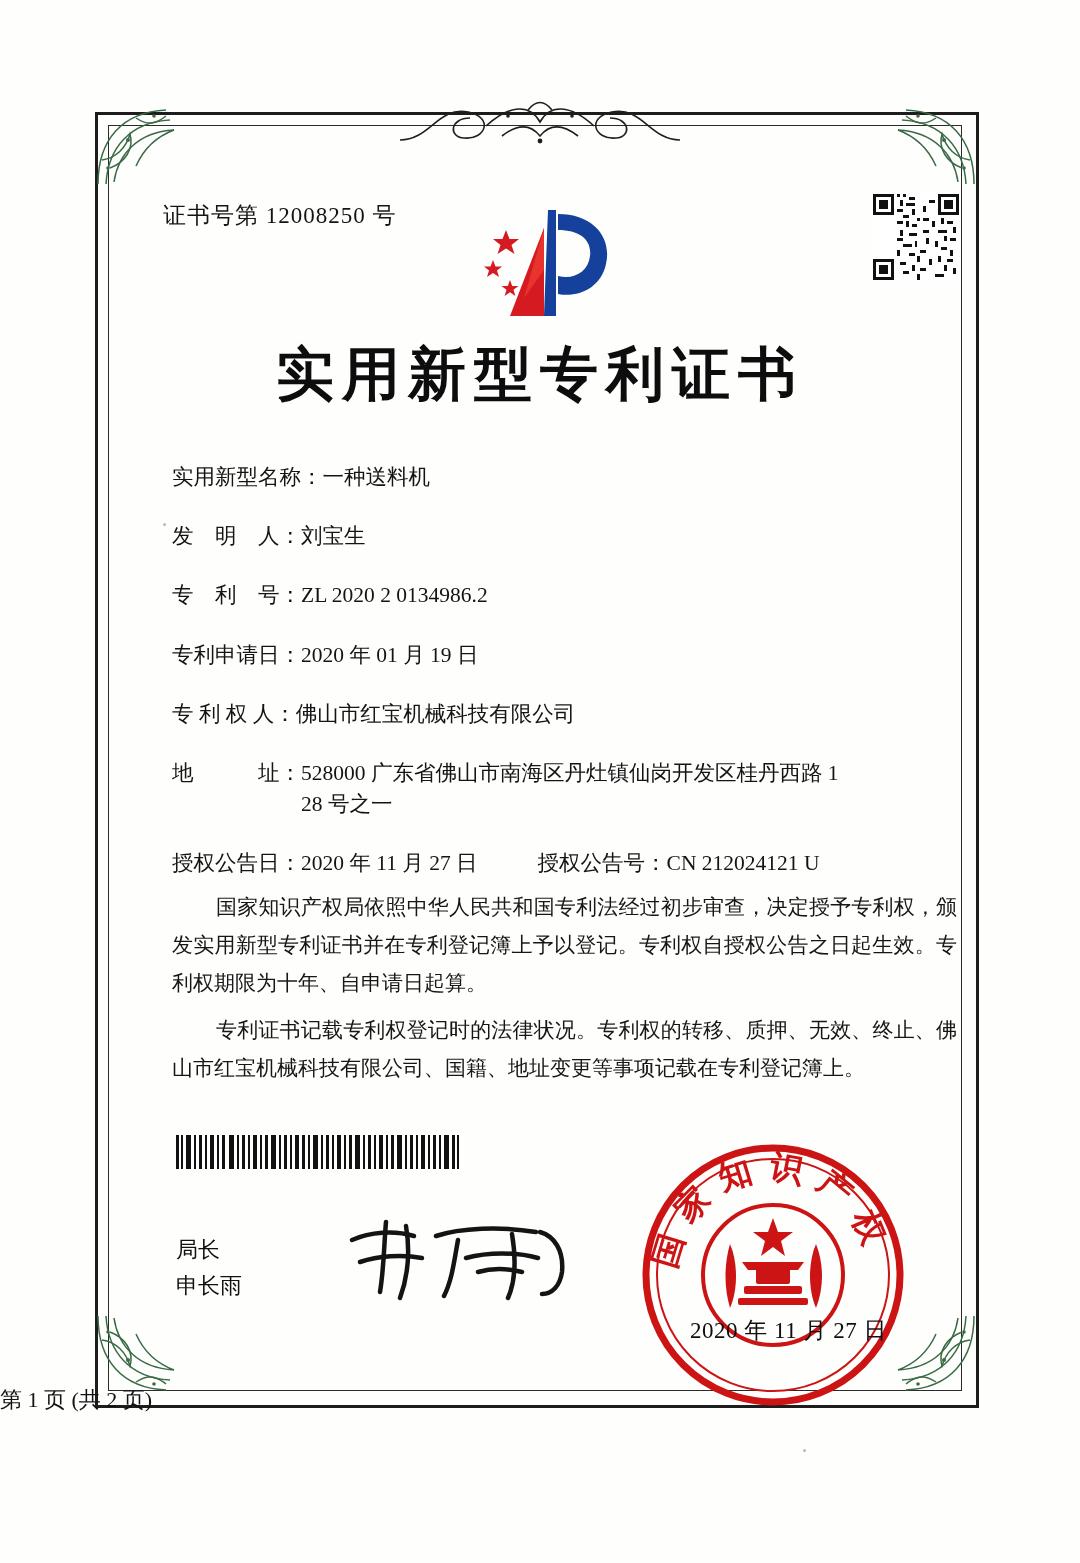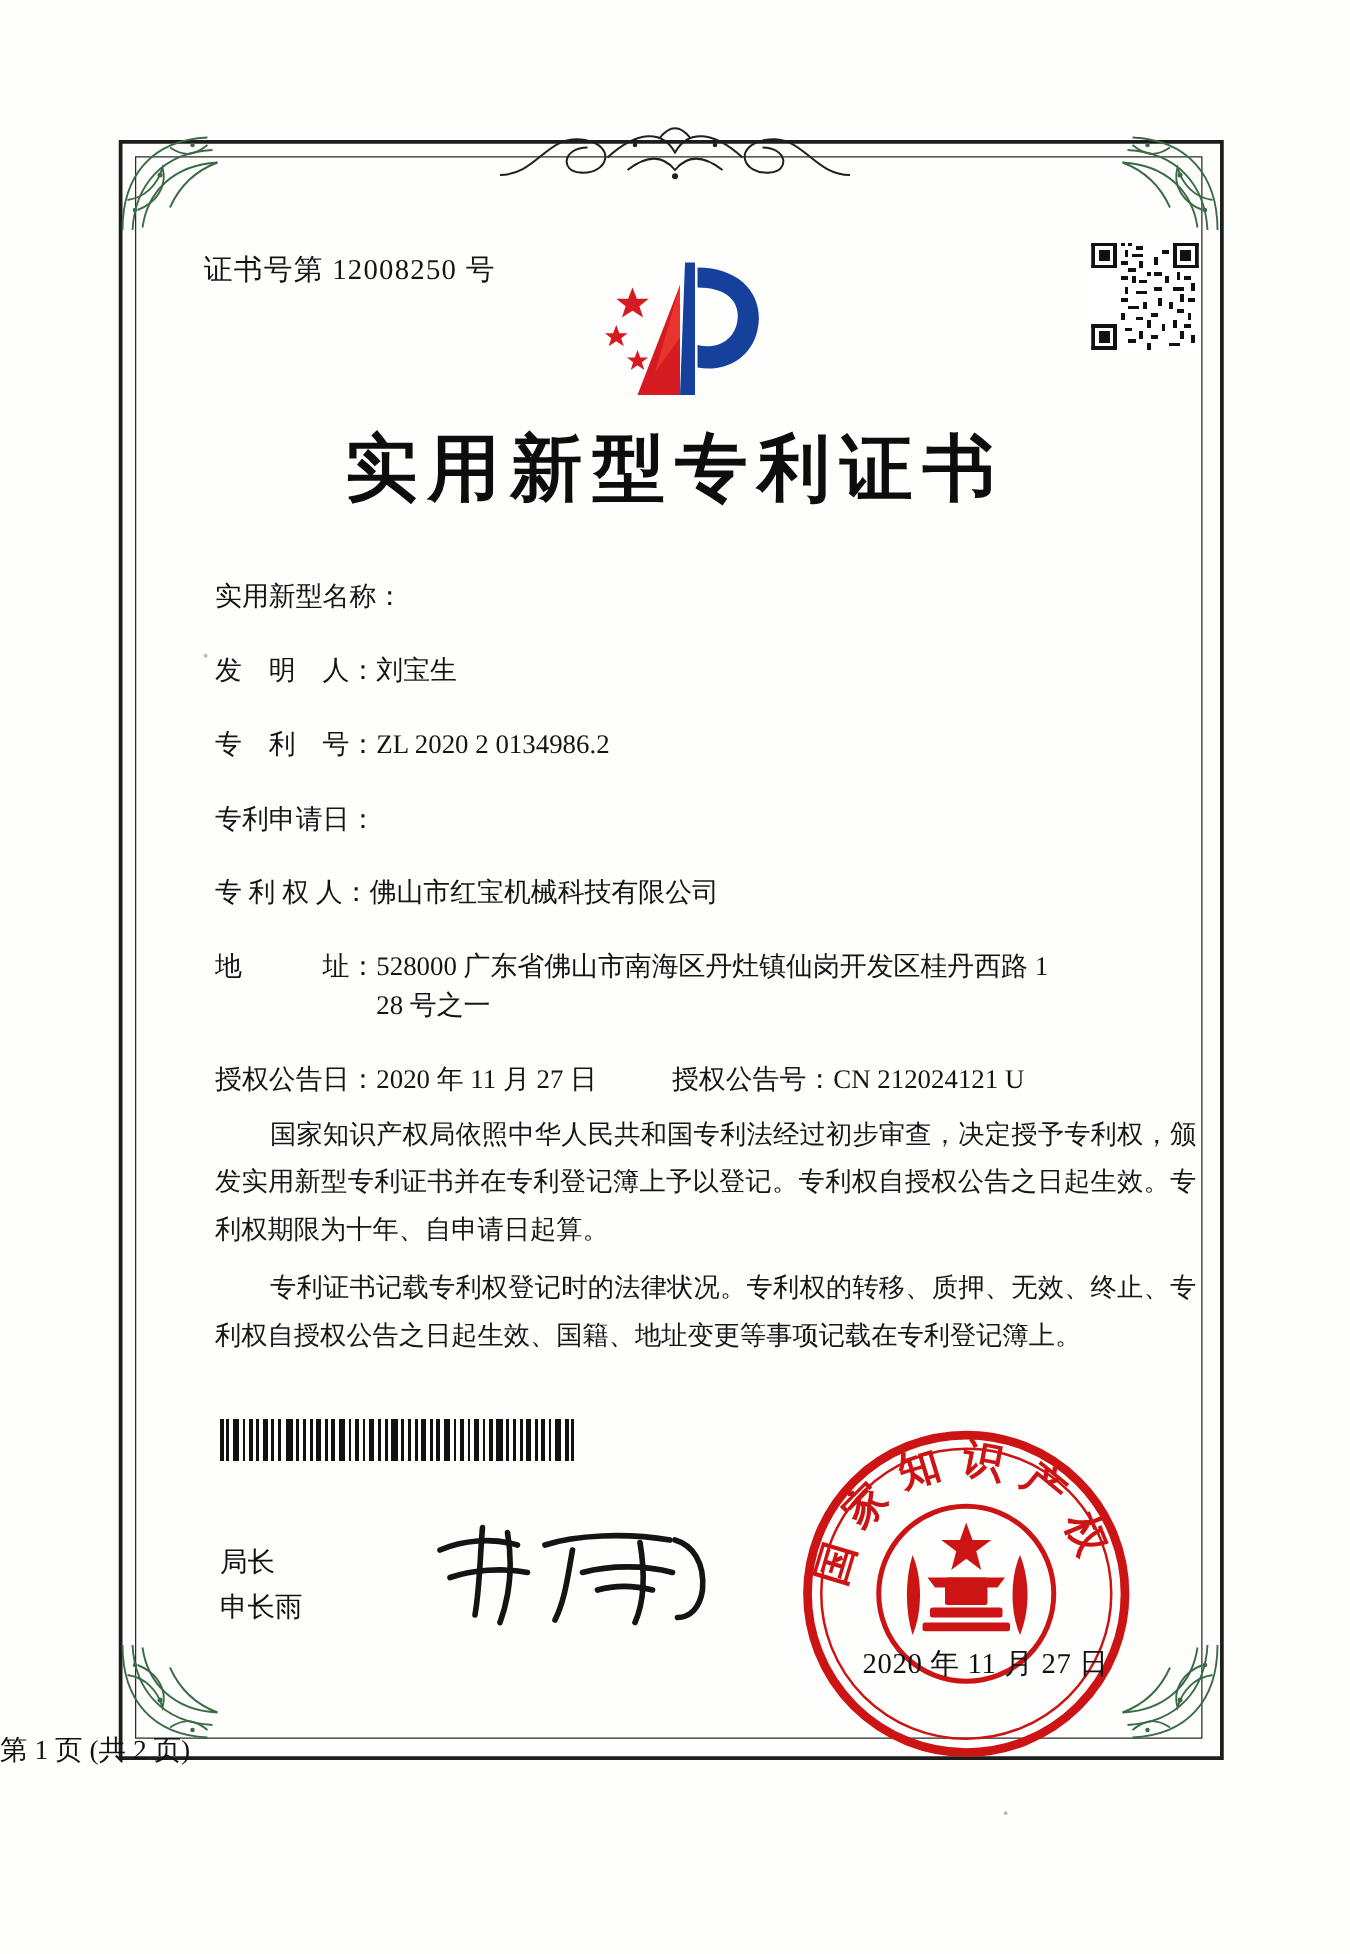"一种送料机" span.field-value { html: none -> <span>一种送料机</span> }
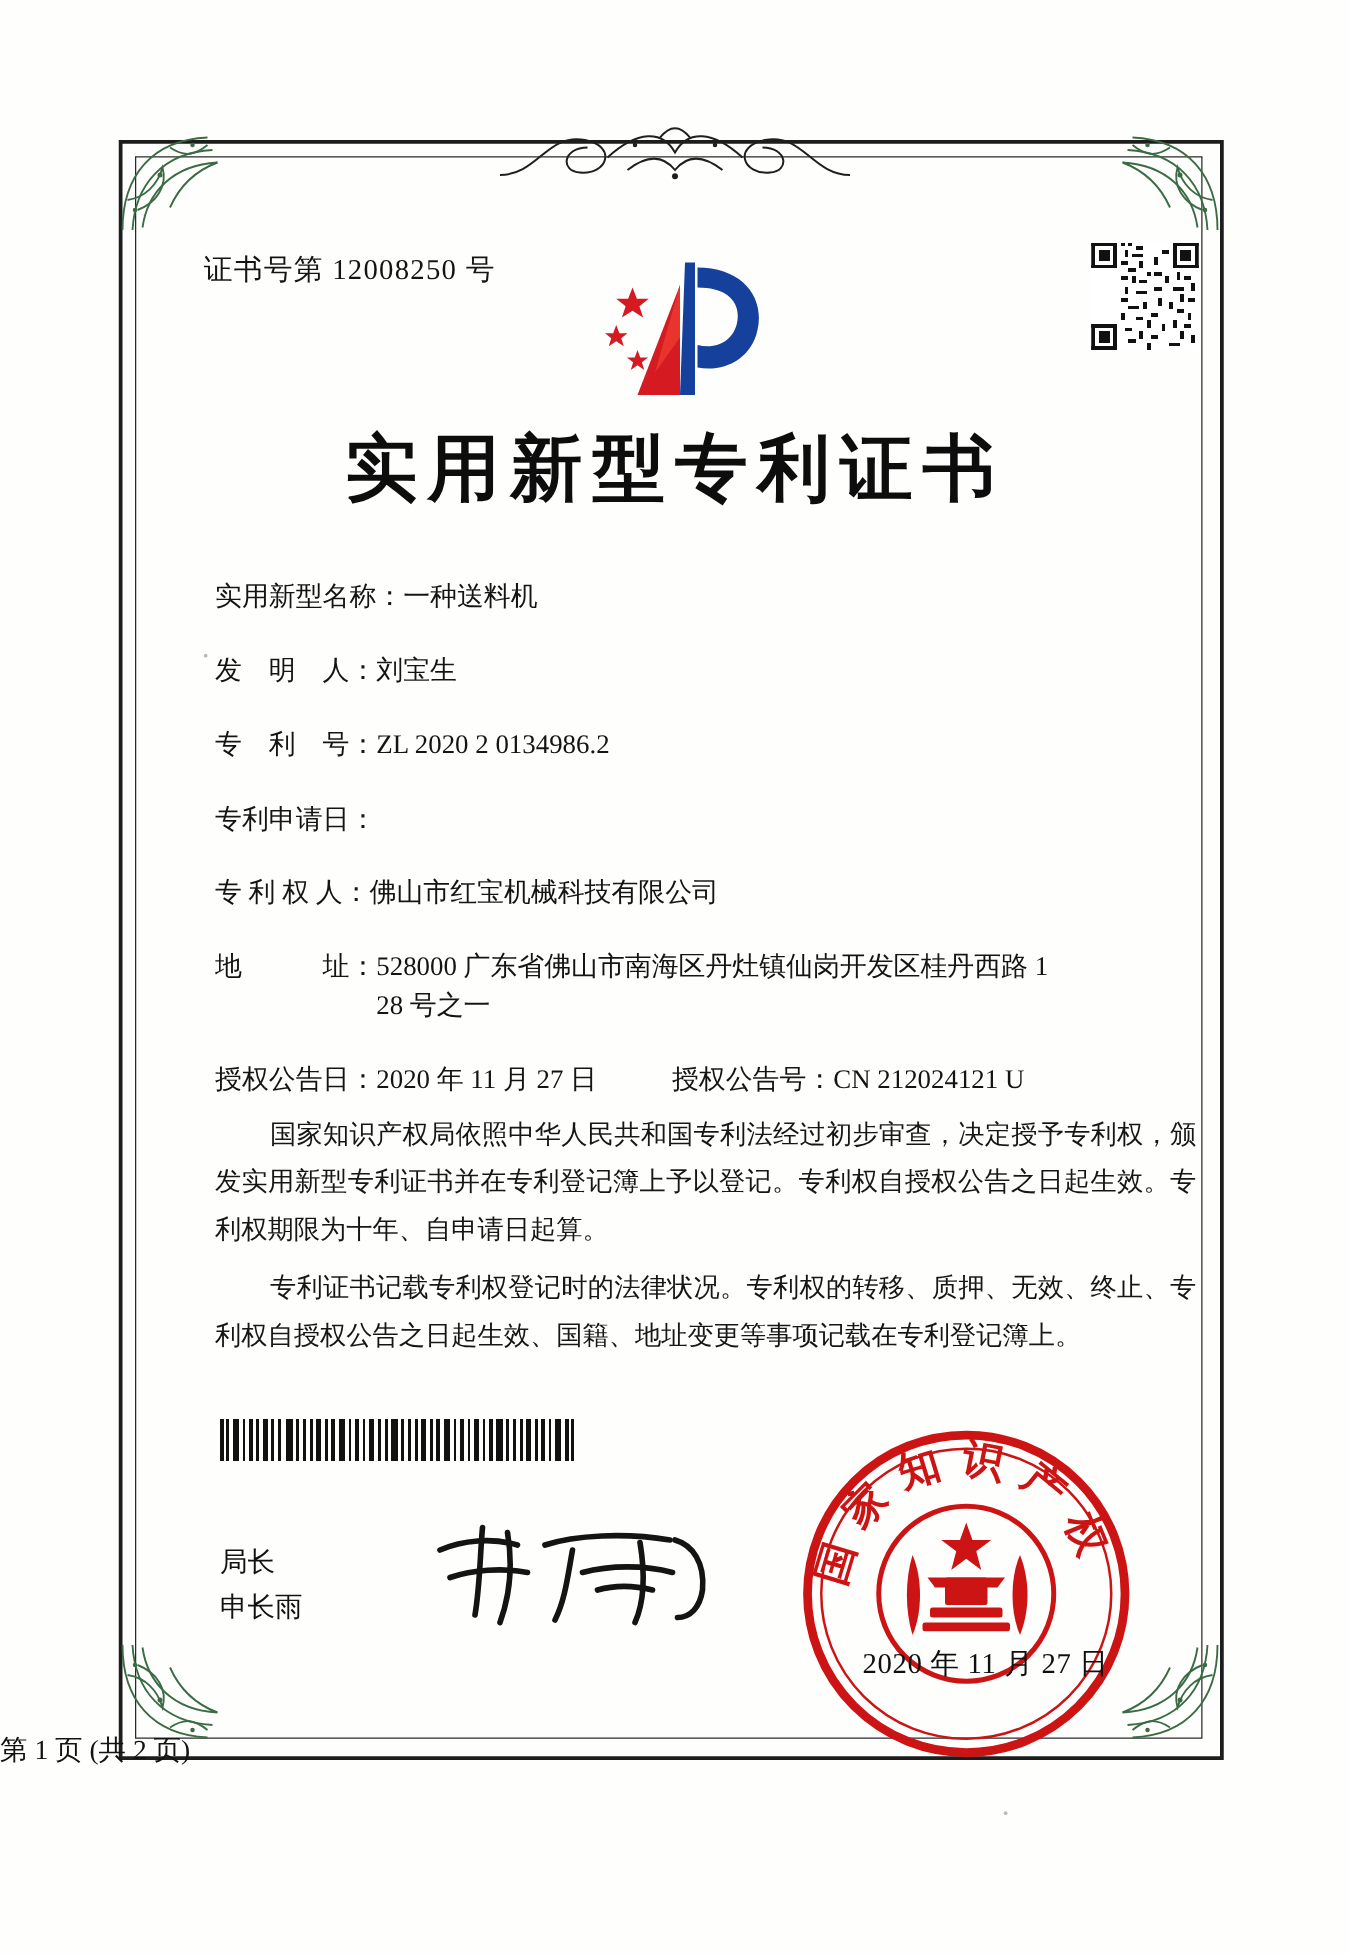"2020 年 01 月 19" span.field-value { html: none -> <span>2020 年 01 月 19 日</span> }
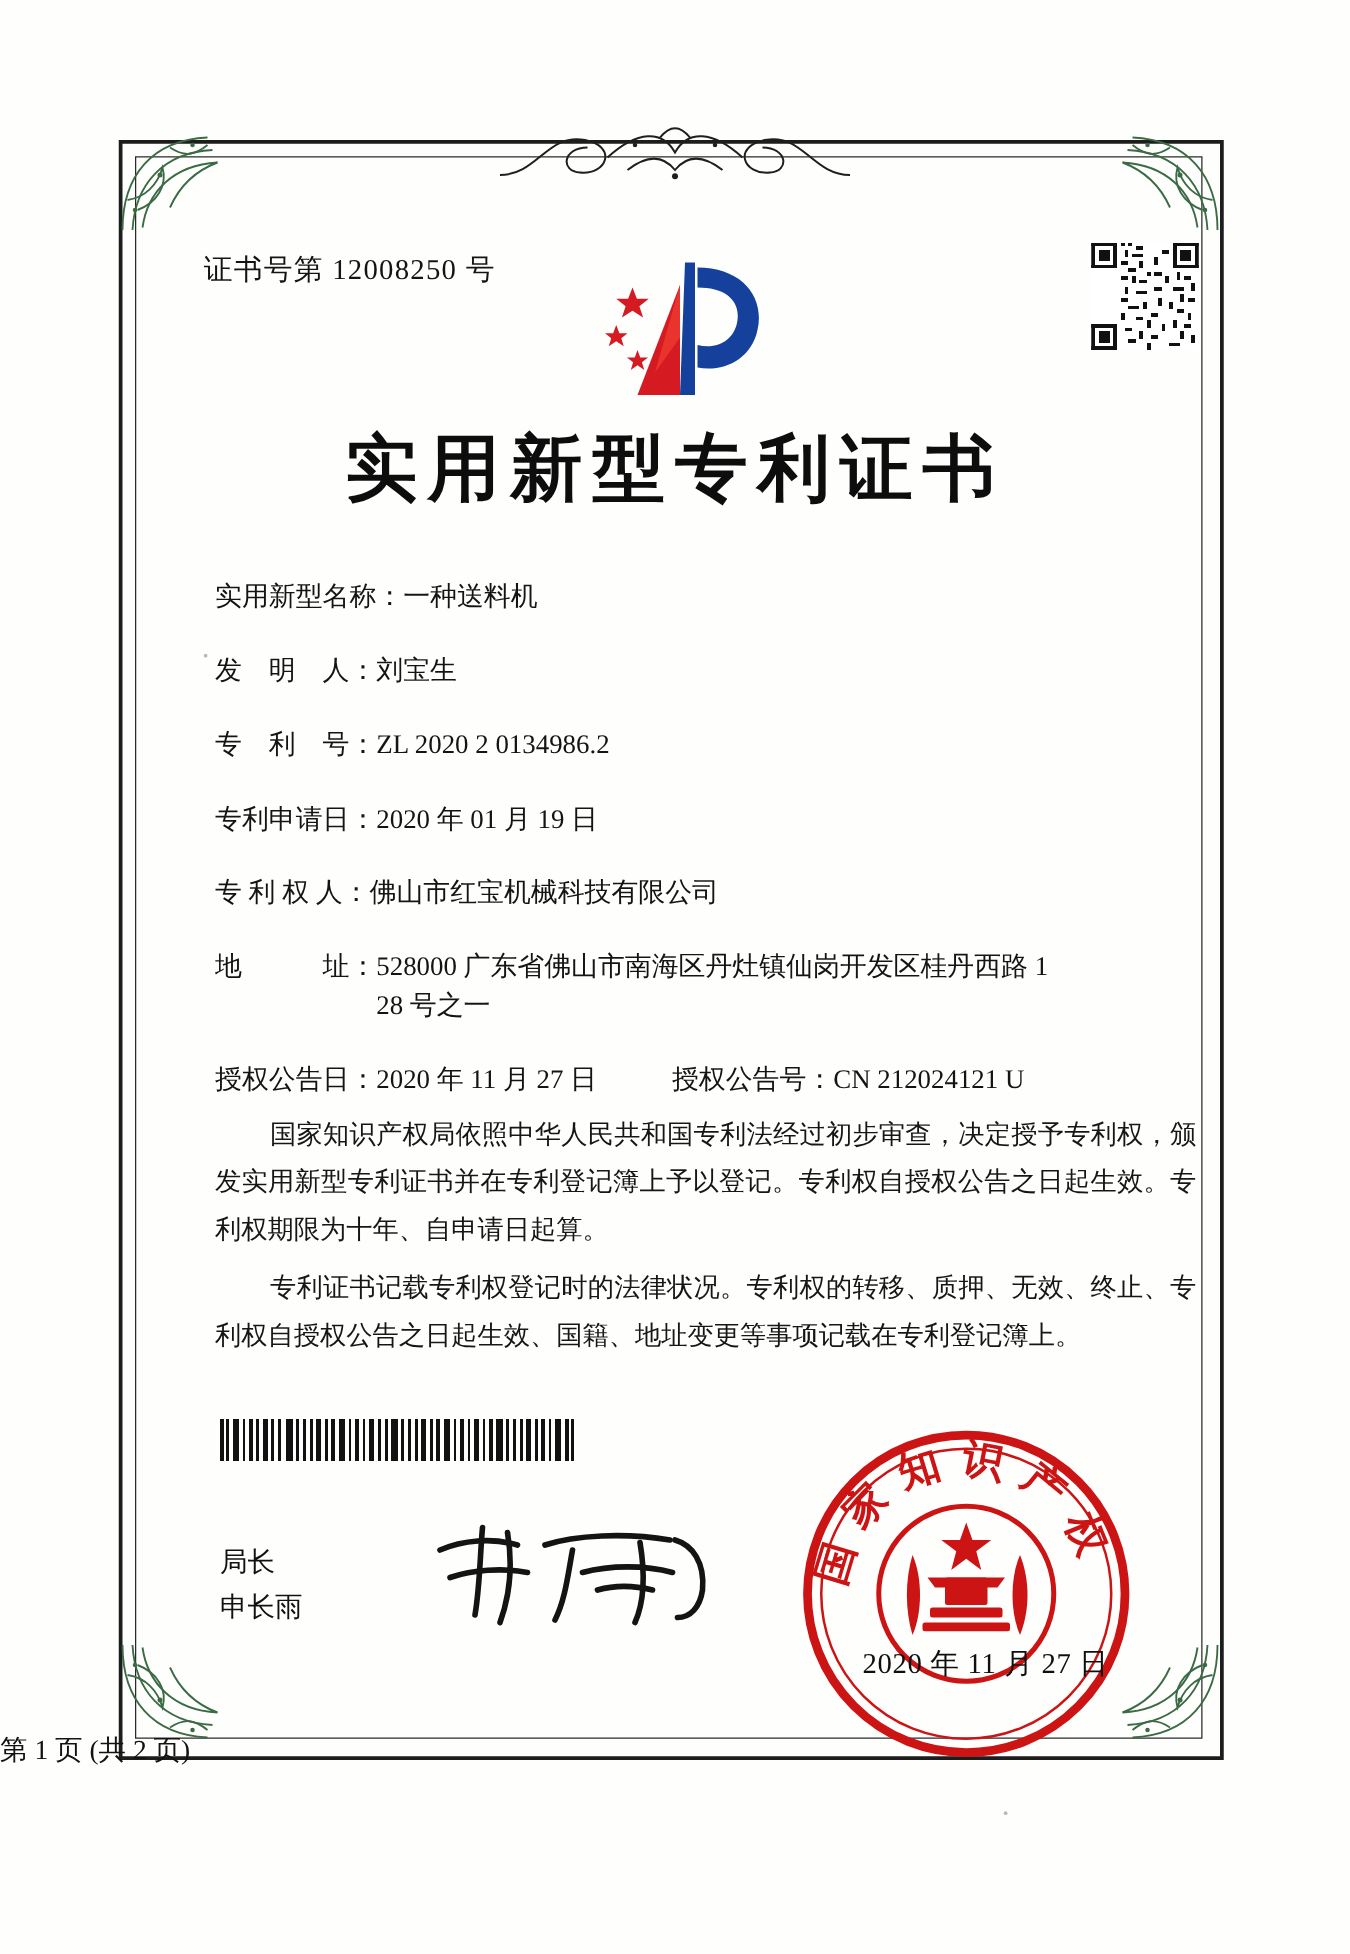"专利证书记载专利权登记时的法律状况。专利权的转移、质押、无效、终止、专利权自授权" p { text: 专利权自授权公告之日起生效 -> 佛山市红宝机械科技有限公司 }
